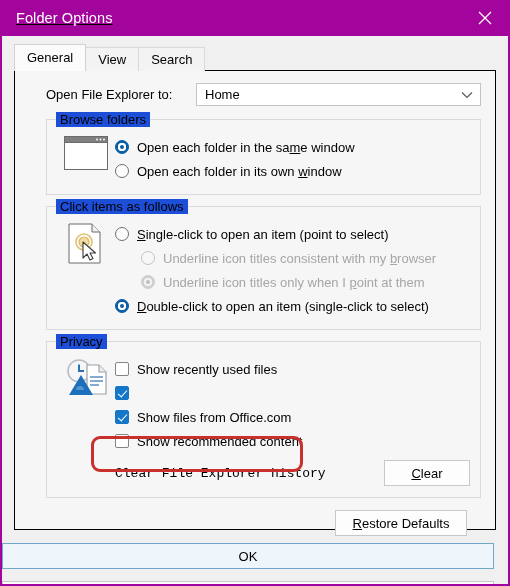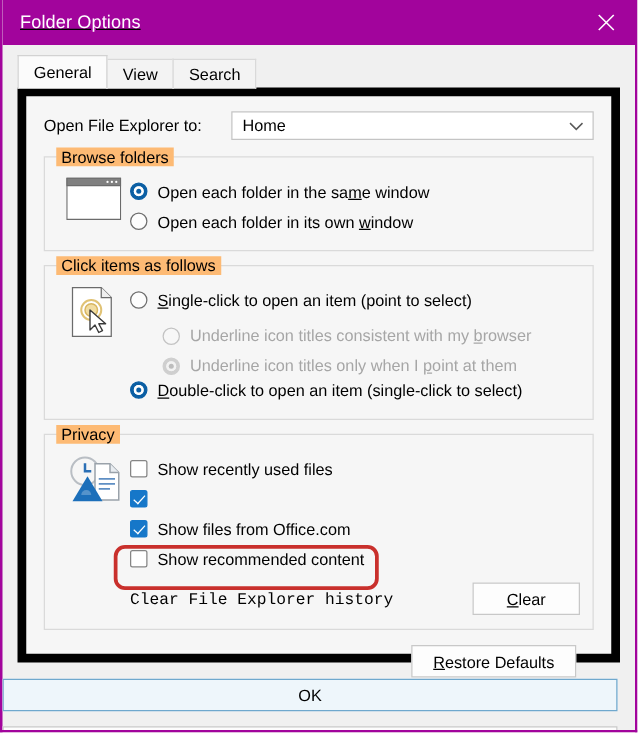"Open File Explorer to:" .tabpage { border: 7px solid #000000 -> 1px solid #000000; padding: 12px 14px 0 14px -> 12px 14px 0 31px }
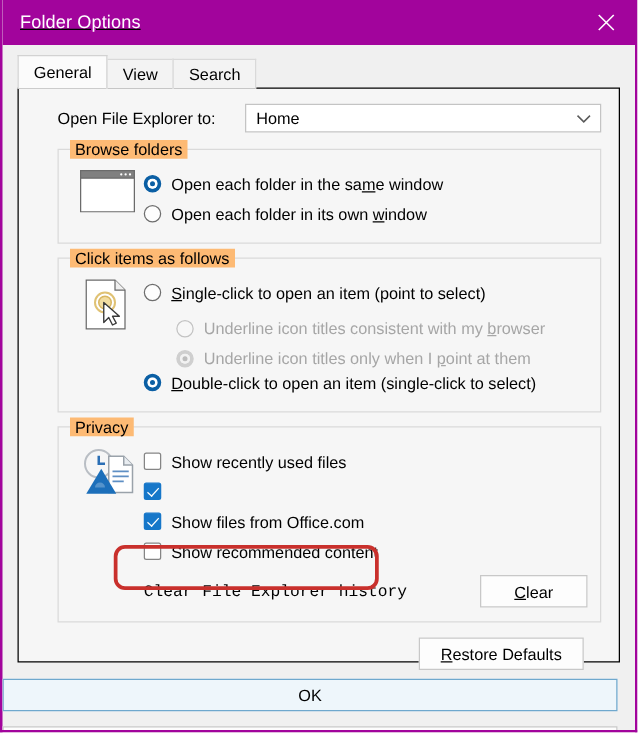"Browse folders" .group-title { background: #fdba74 -> #1d4ed8 }
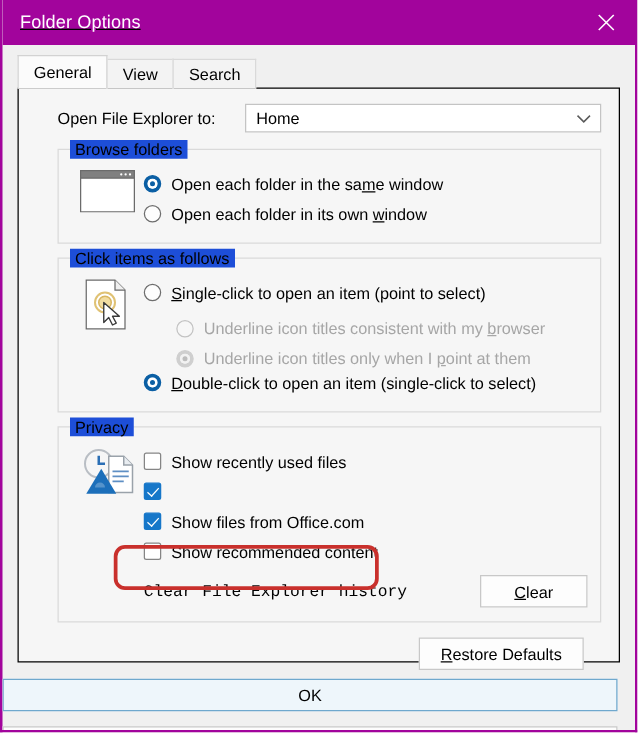"Underline icon titles consistent with" .opt.disabled { align-items: flex-end -> none }
